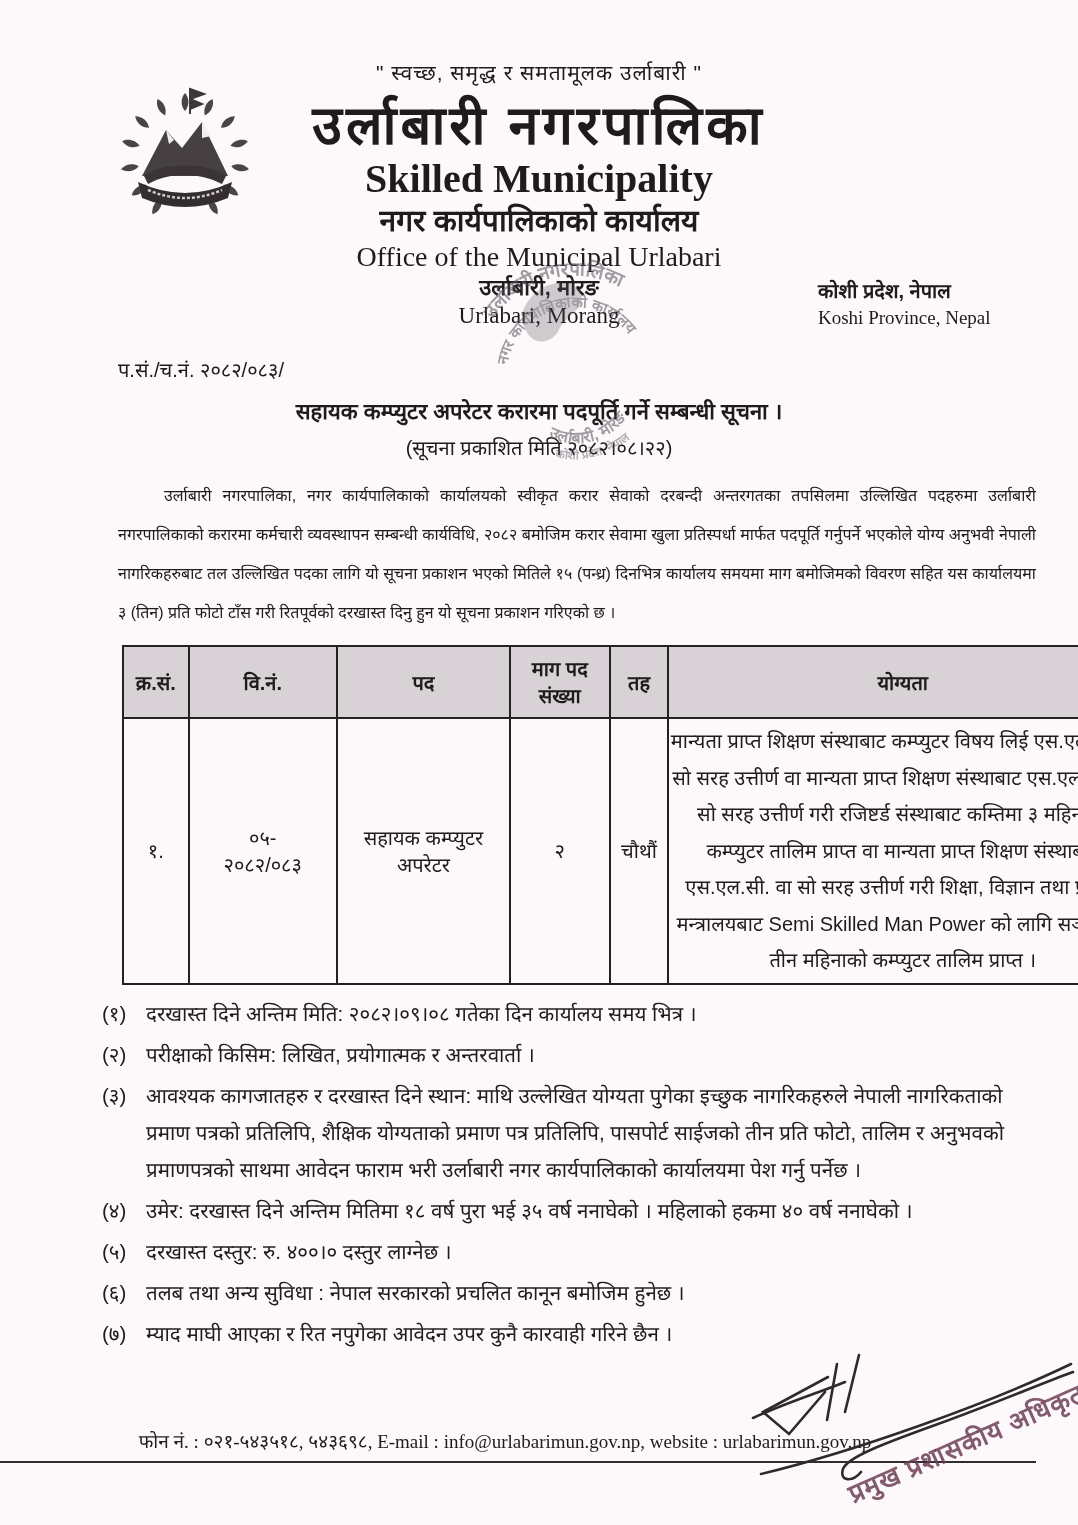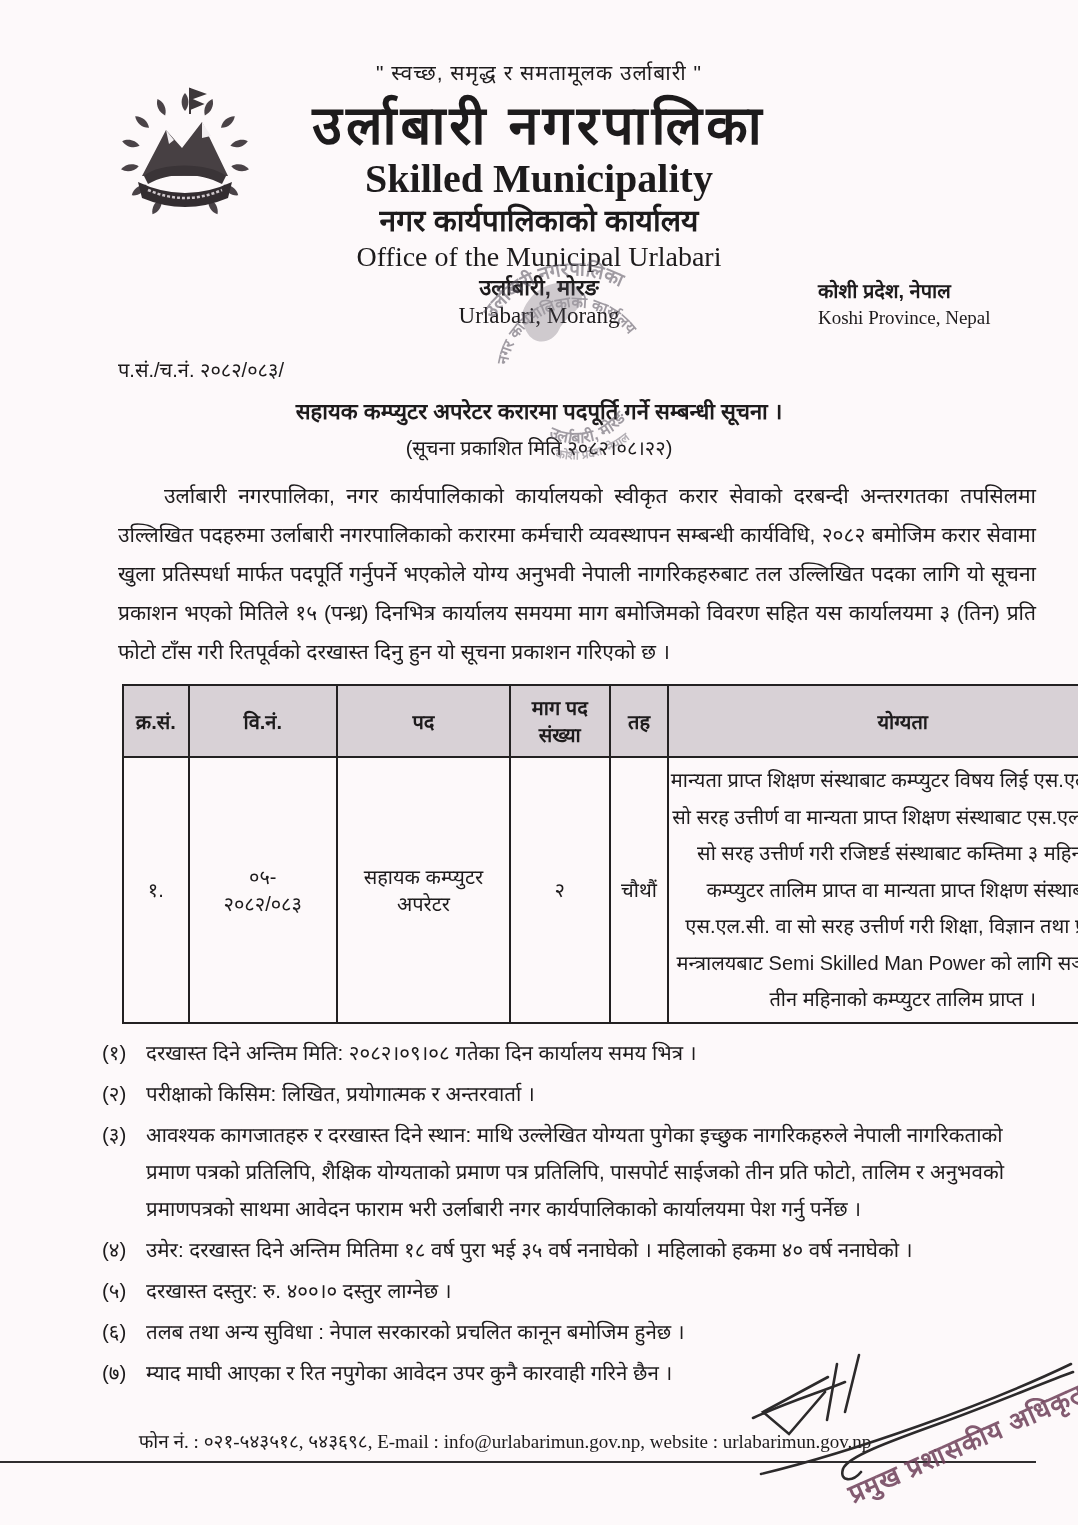"उर्लाबारी नगरपालिका, नगर कार्यपालिकाको" .body-para { font-size: 21px -> 16px }
